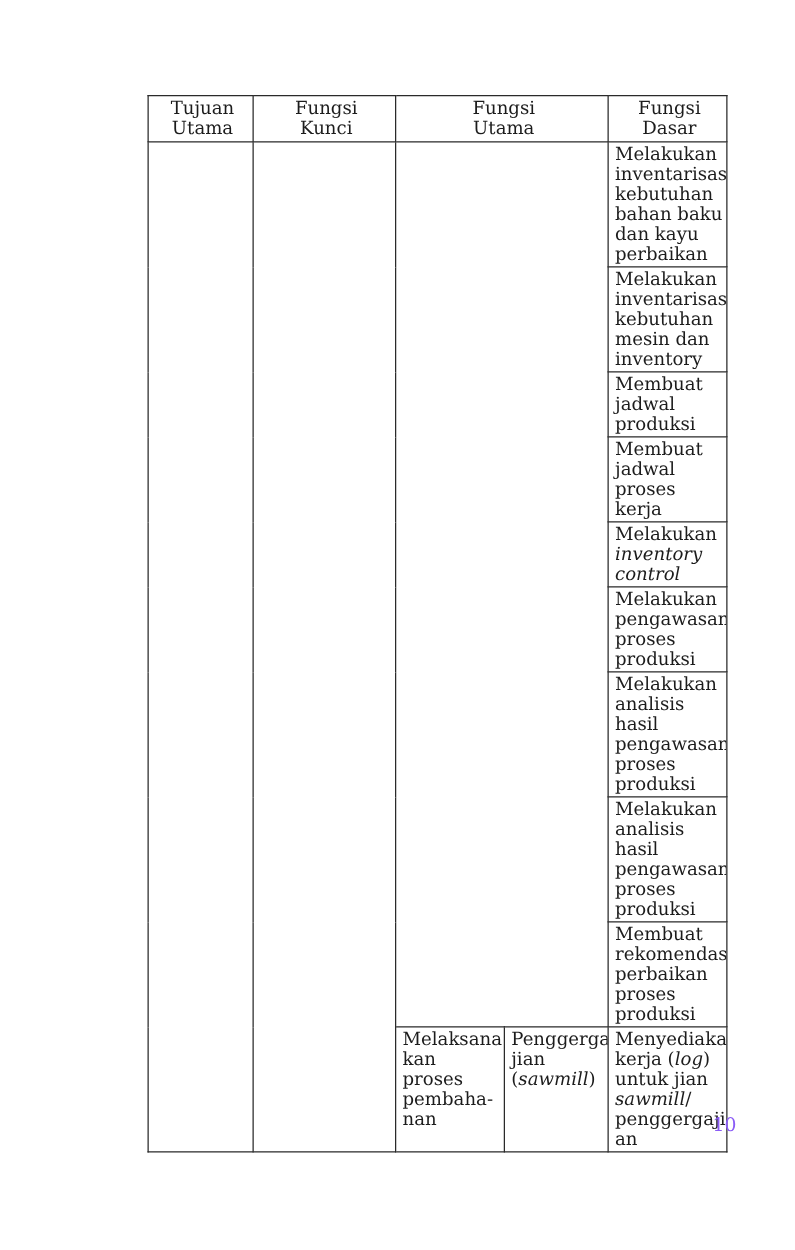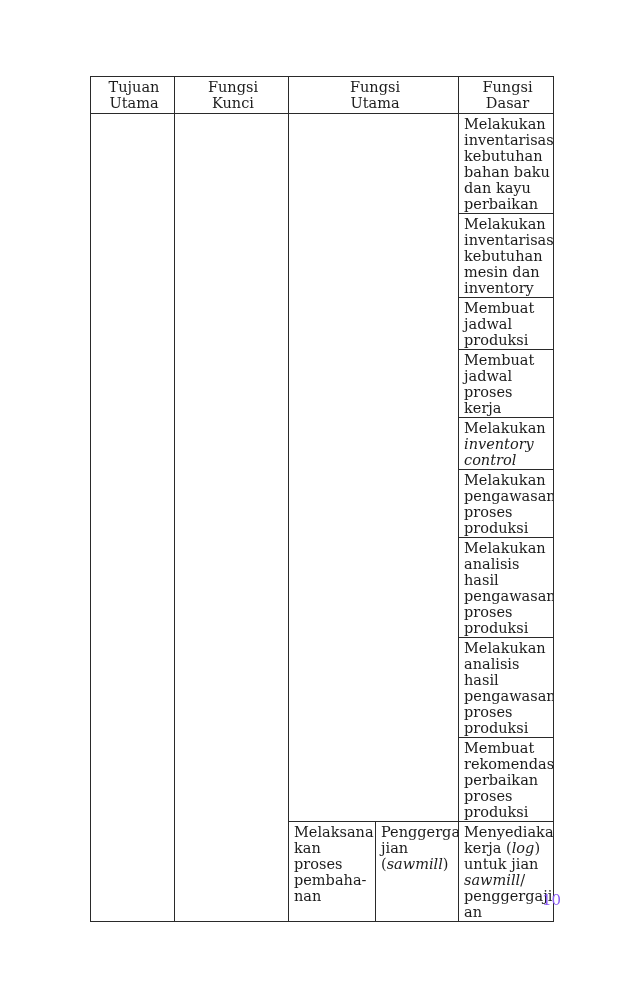"Tujuan" .sheet { margin-left: none -> 28px }
